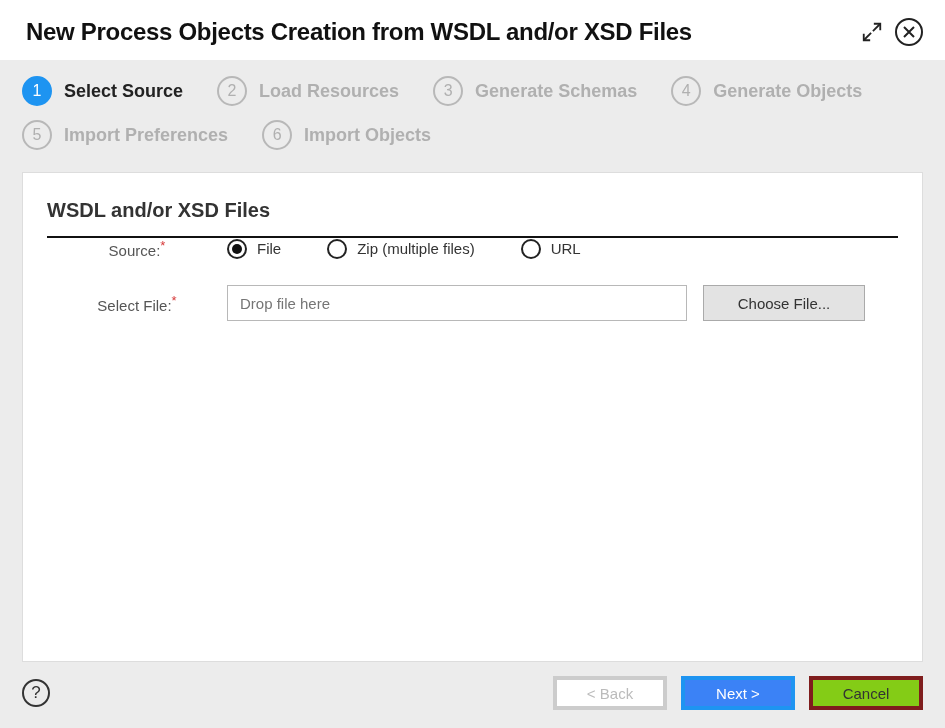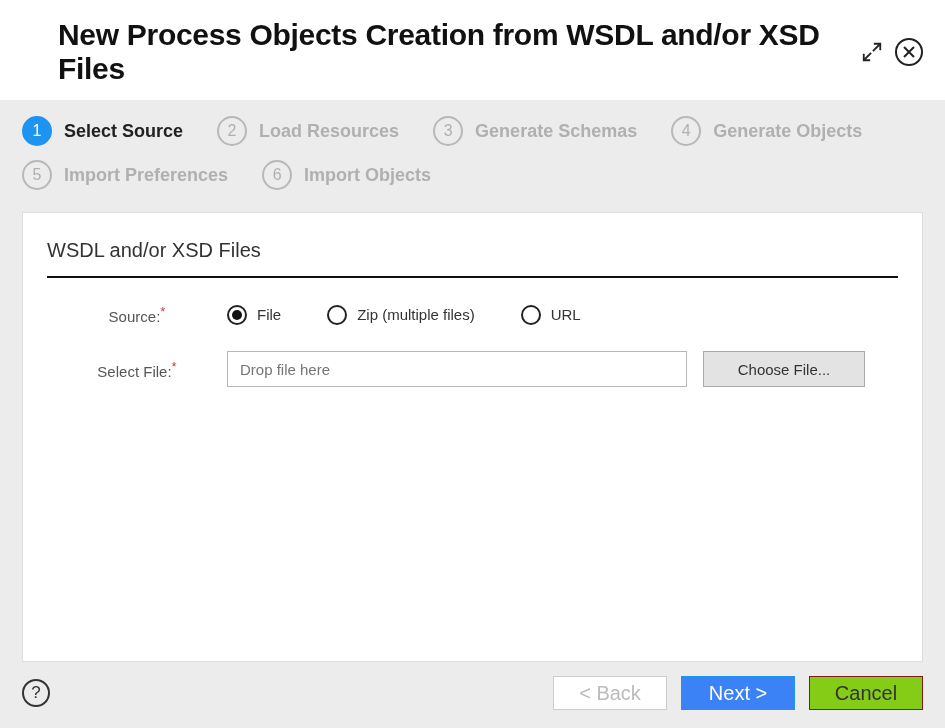"New Process Objects Creation from" .titlebar h1 { font-size: 30px -> 24px; margin-left: 32px -> none }
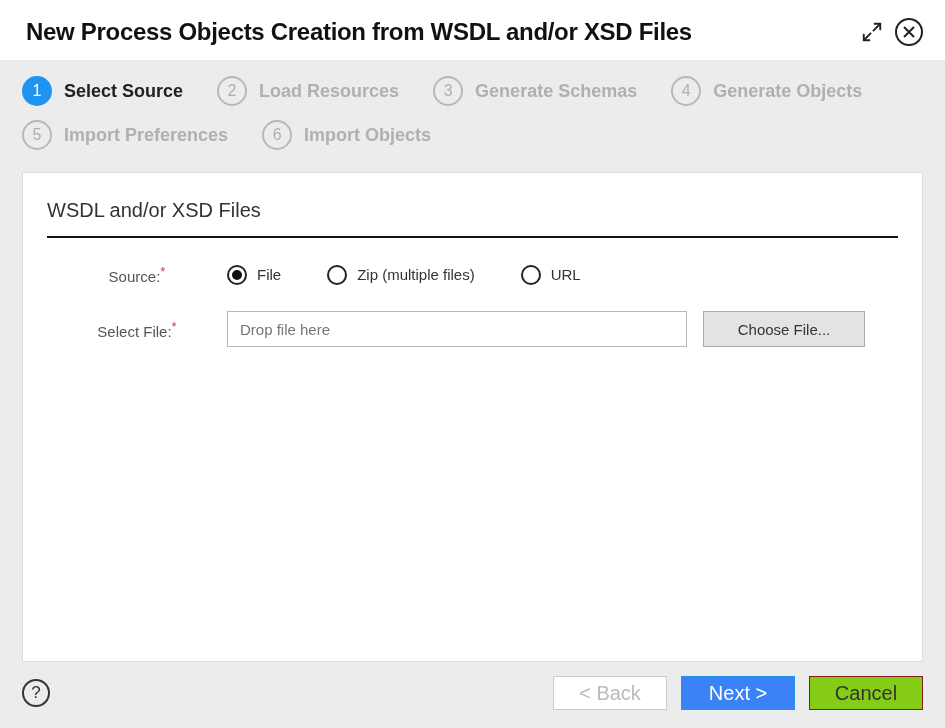"WSDL and/or XSD Files" .panel-title { font-weight: 400 -> 700; margin-bottom: 26px -> none }
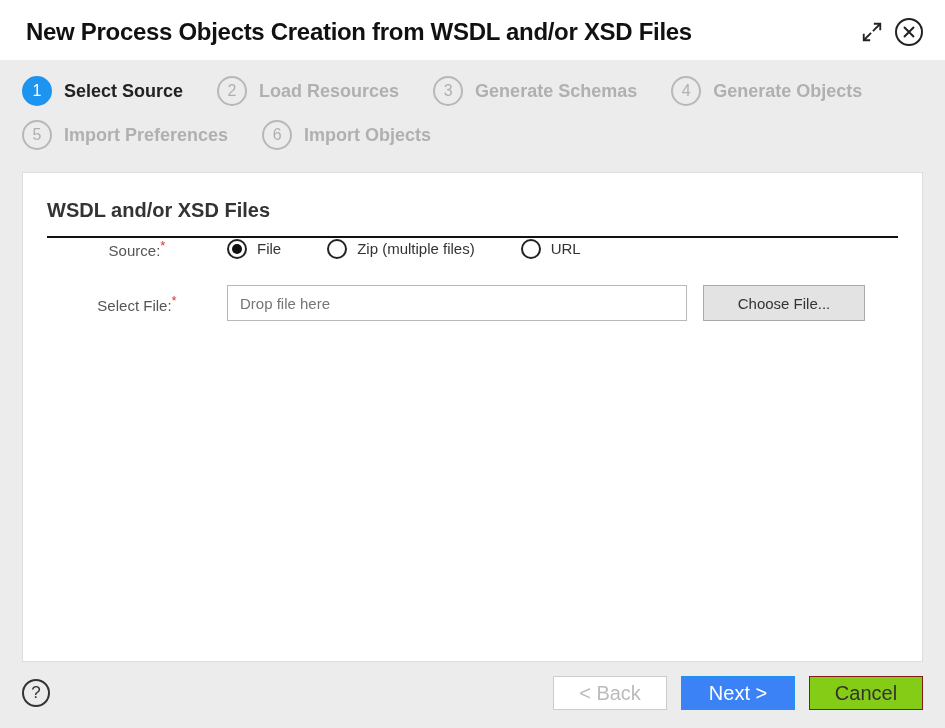"< Back" .footer-btn { border: 1px solid #7f1d1d -> 4px solid #7f1d1d; font-size: 20px -> 15px }
